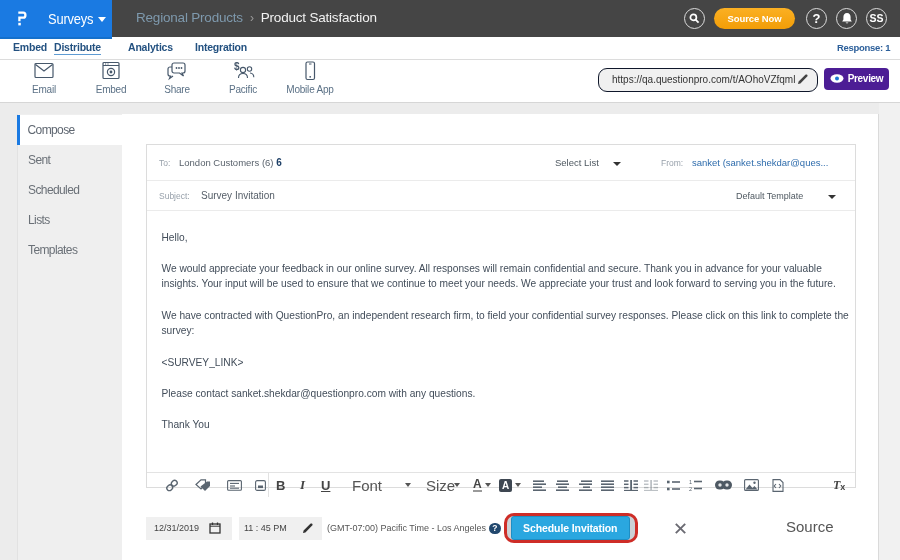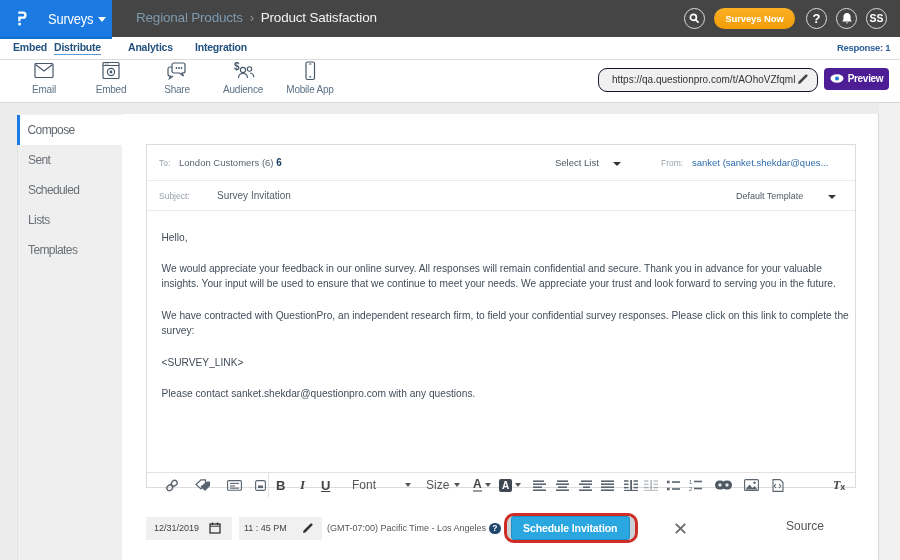"Surveys Now" div.abs { text: Surveys -> Source }
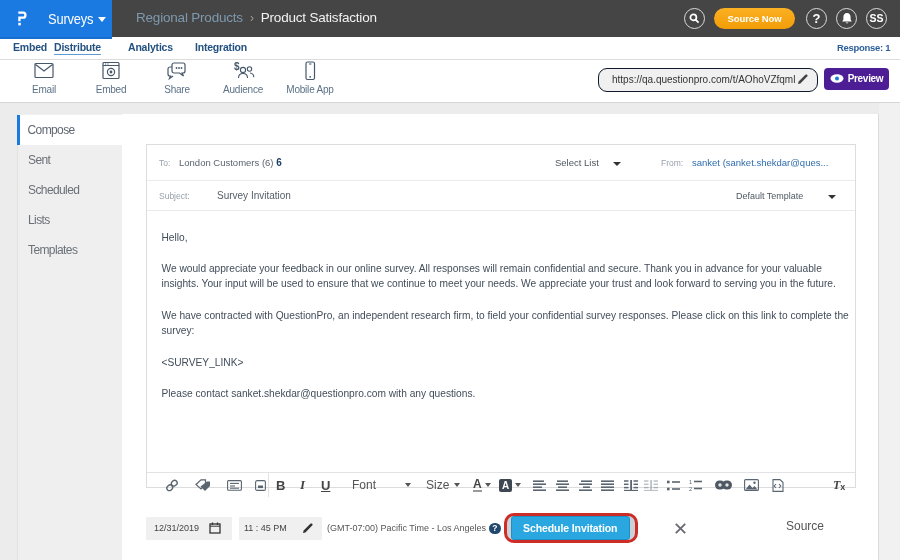"Audience" span.lbl { text: Audience -> Pacific }
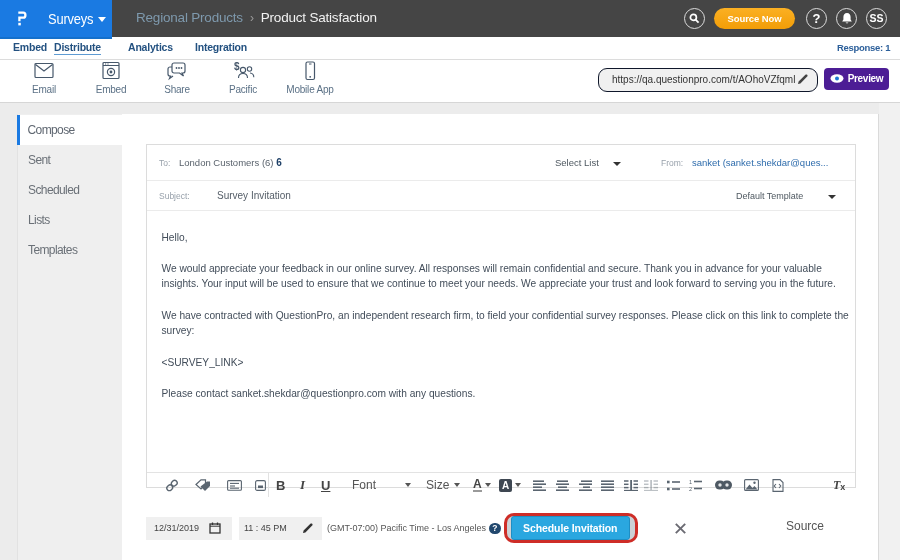"Survey Invitation" span.abs { margin-left: 16px -> none }
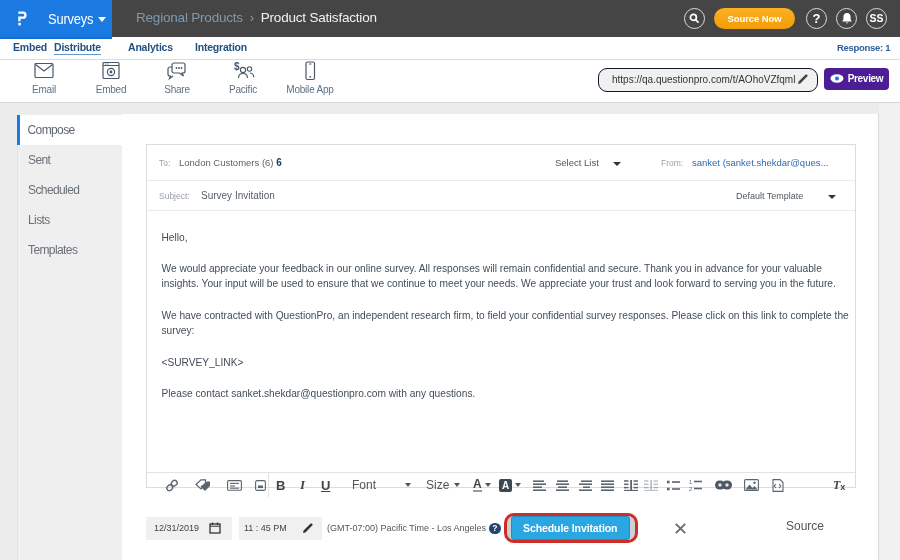"Thank You" p { html: none -> <p>Thank You</p> }
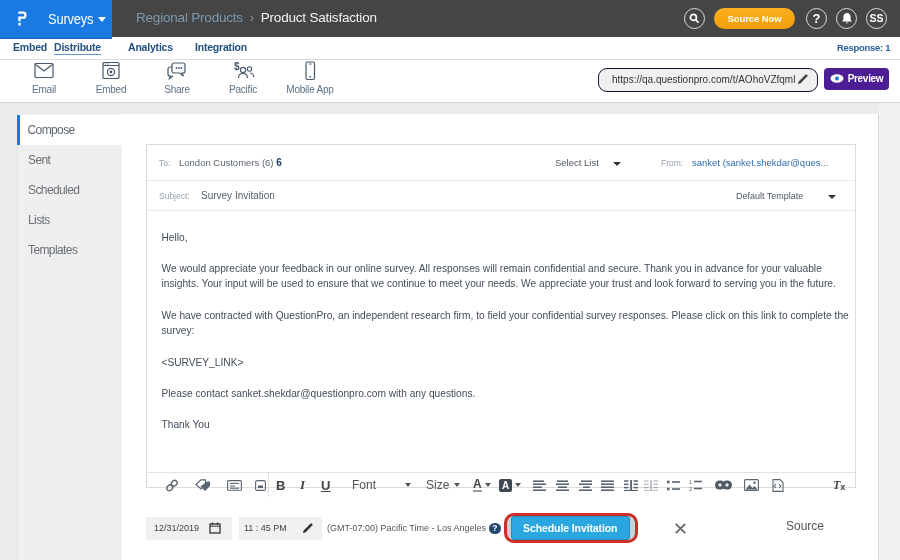"Font" .etxt { font-size: 12px -> 15px }
